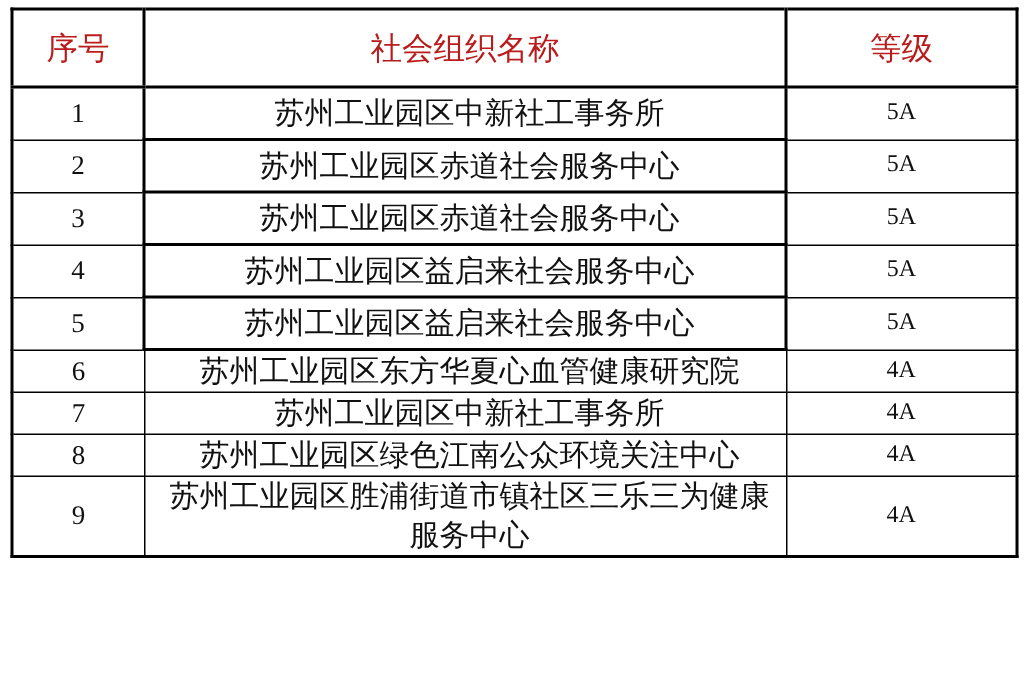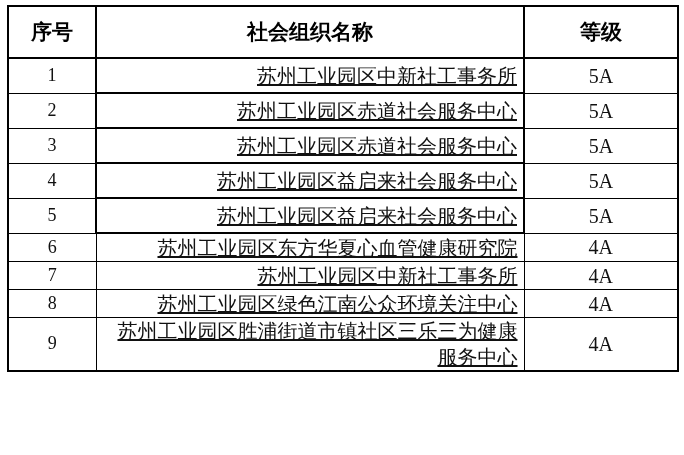"序号" th { color: #000000 -> #b91c1c; font-weight: bold -> normal }
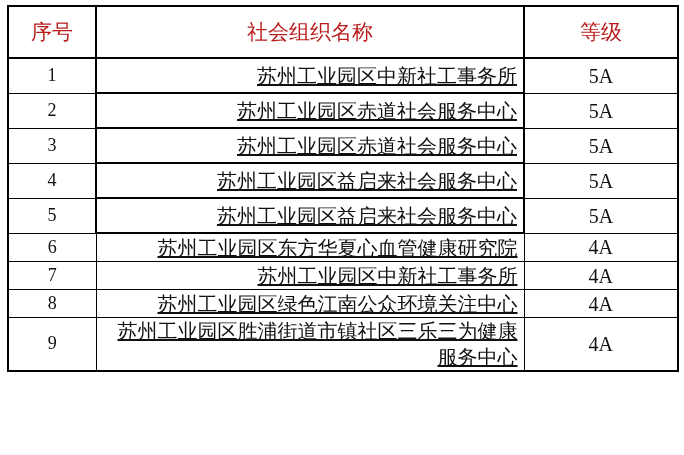"苏州工业园区中新社工事务所" td.c-name { text-align: right -> center; text-decoration: underline -> none }
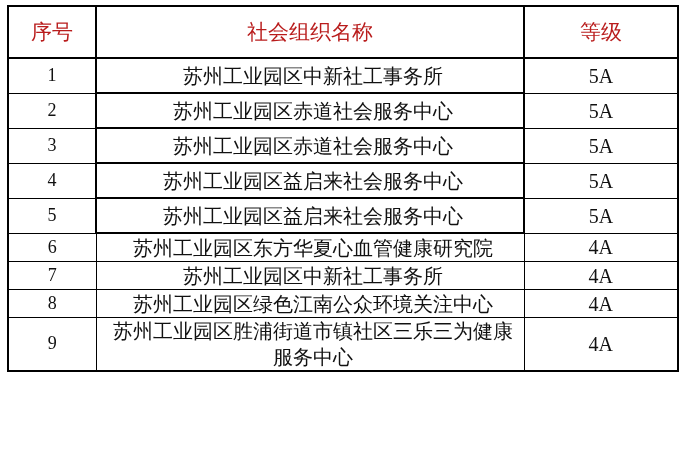"5A" td.c-grade { font-size: 20px -> 16px }
